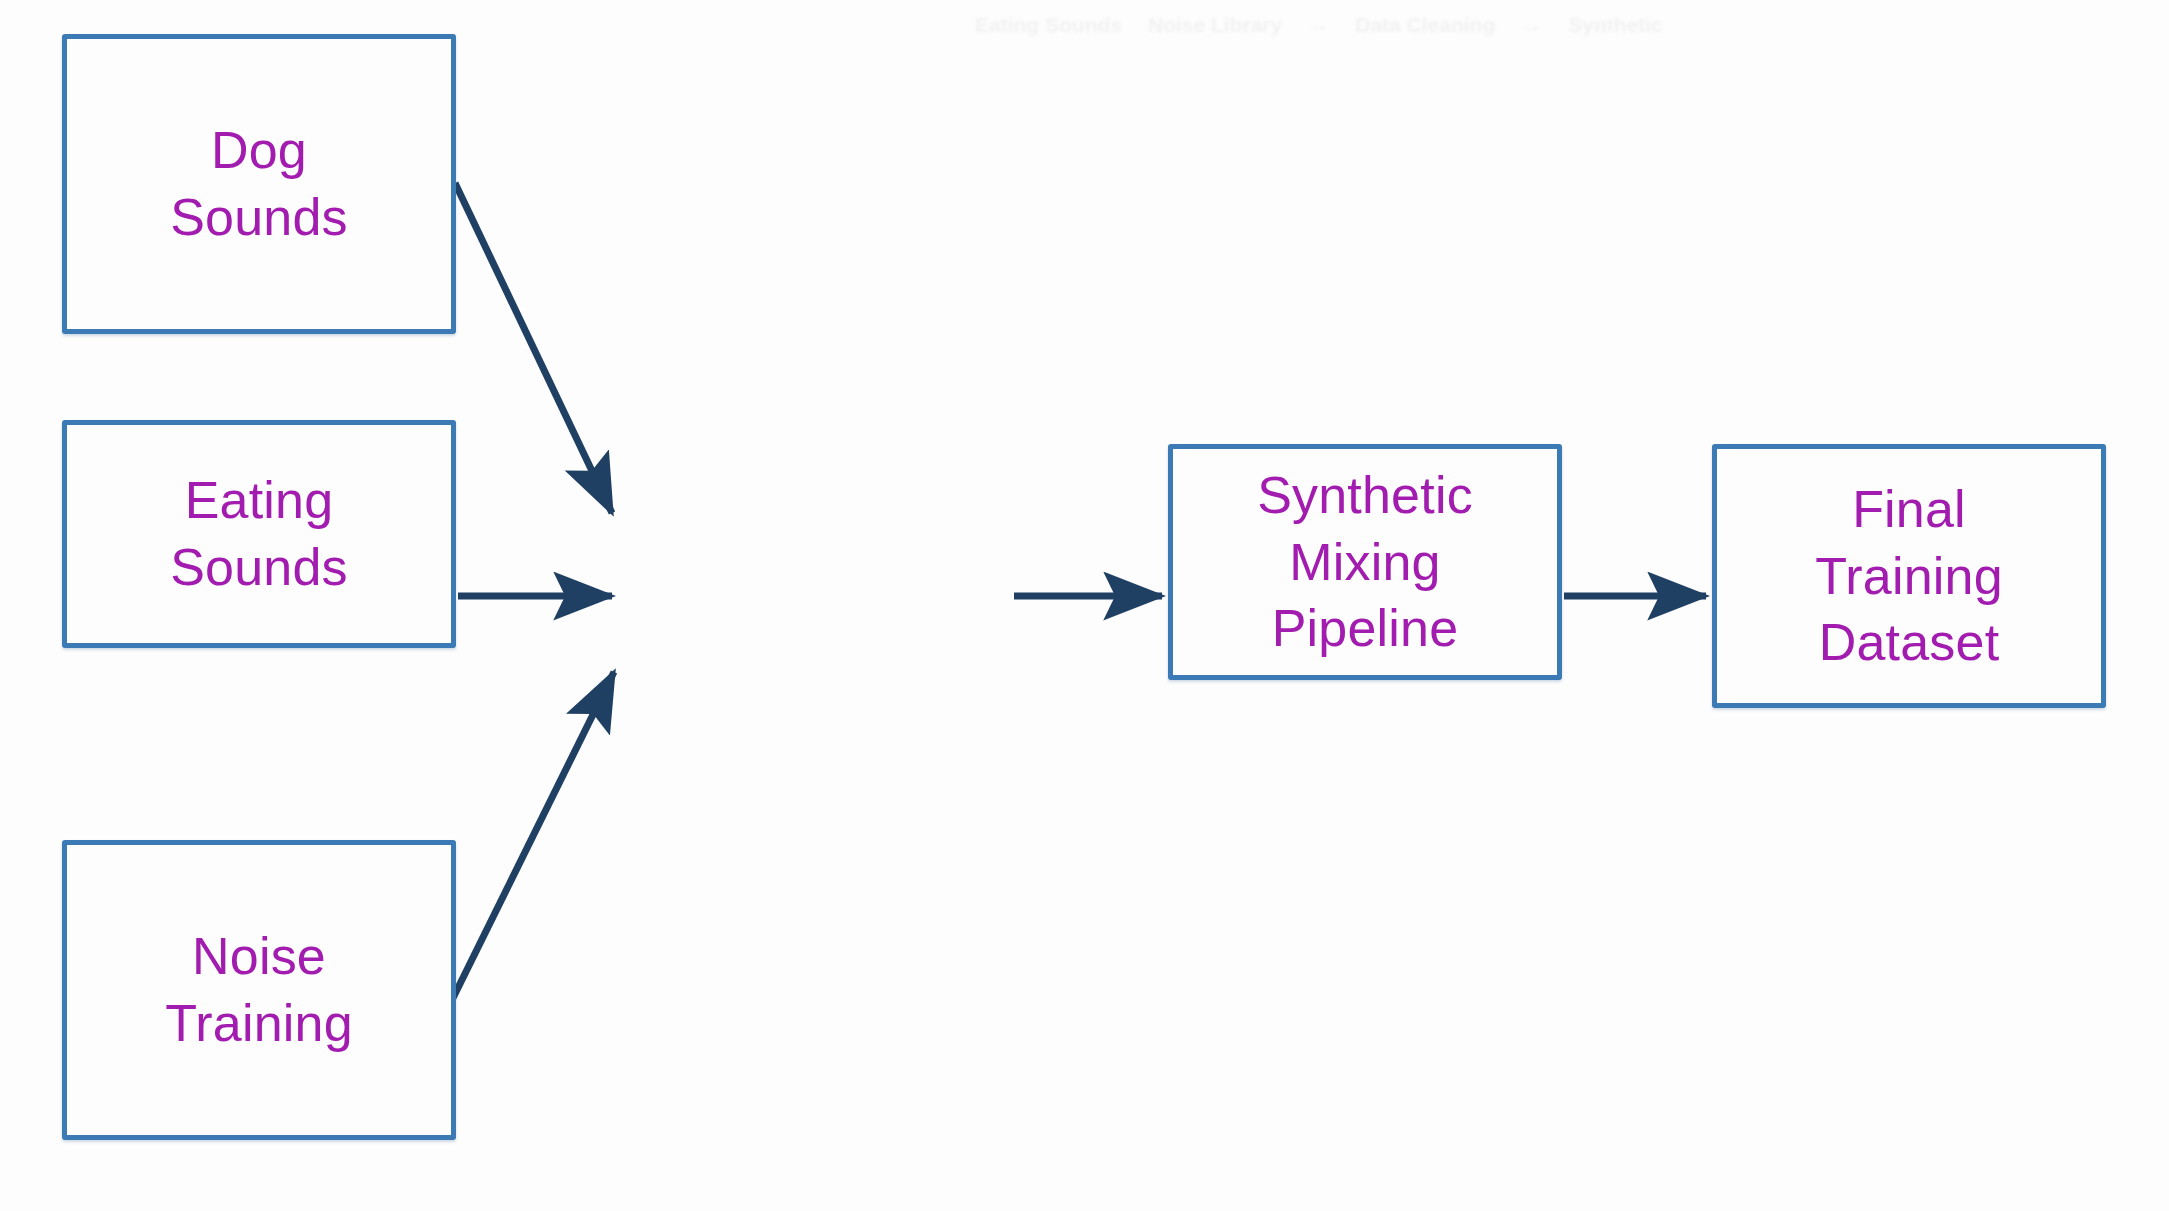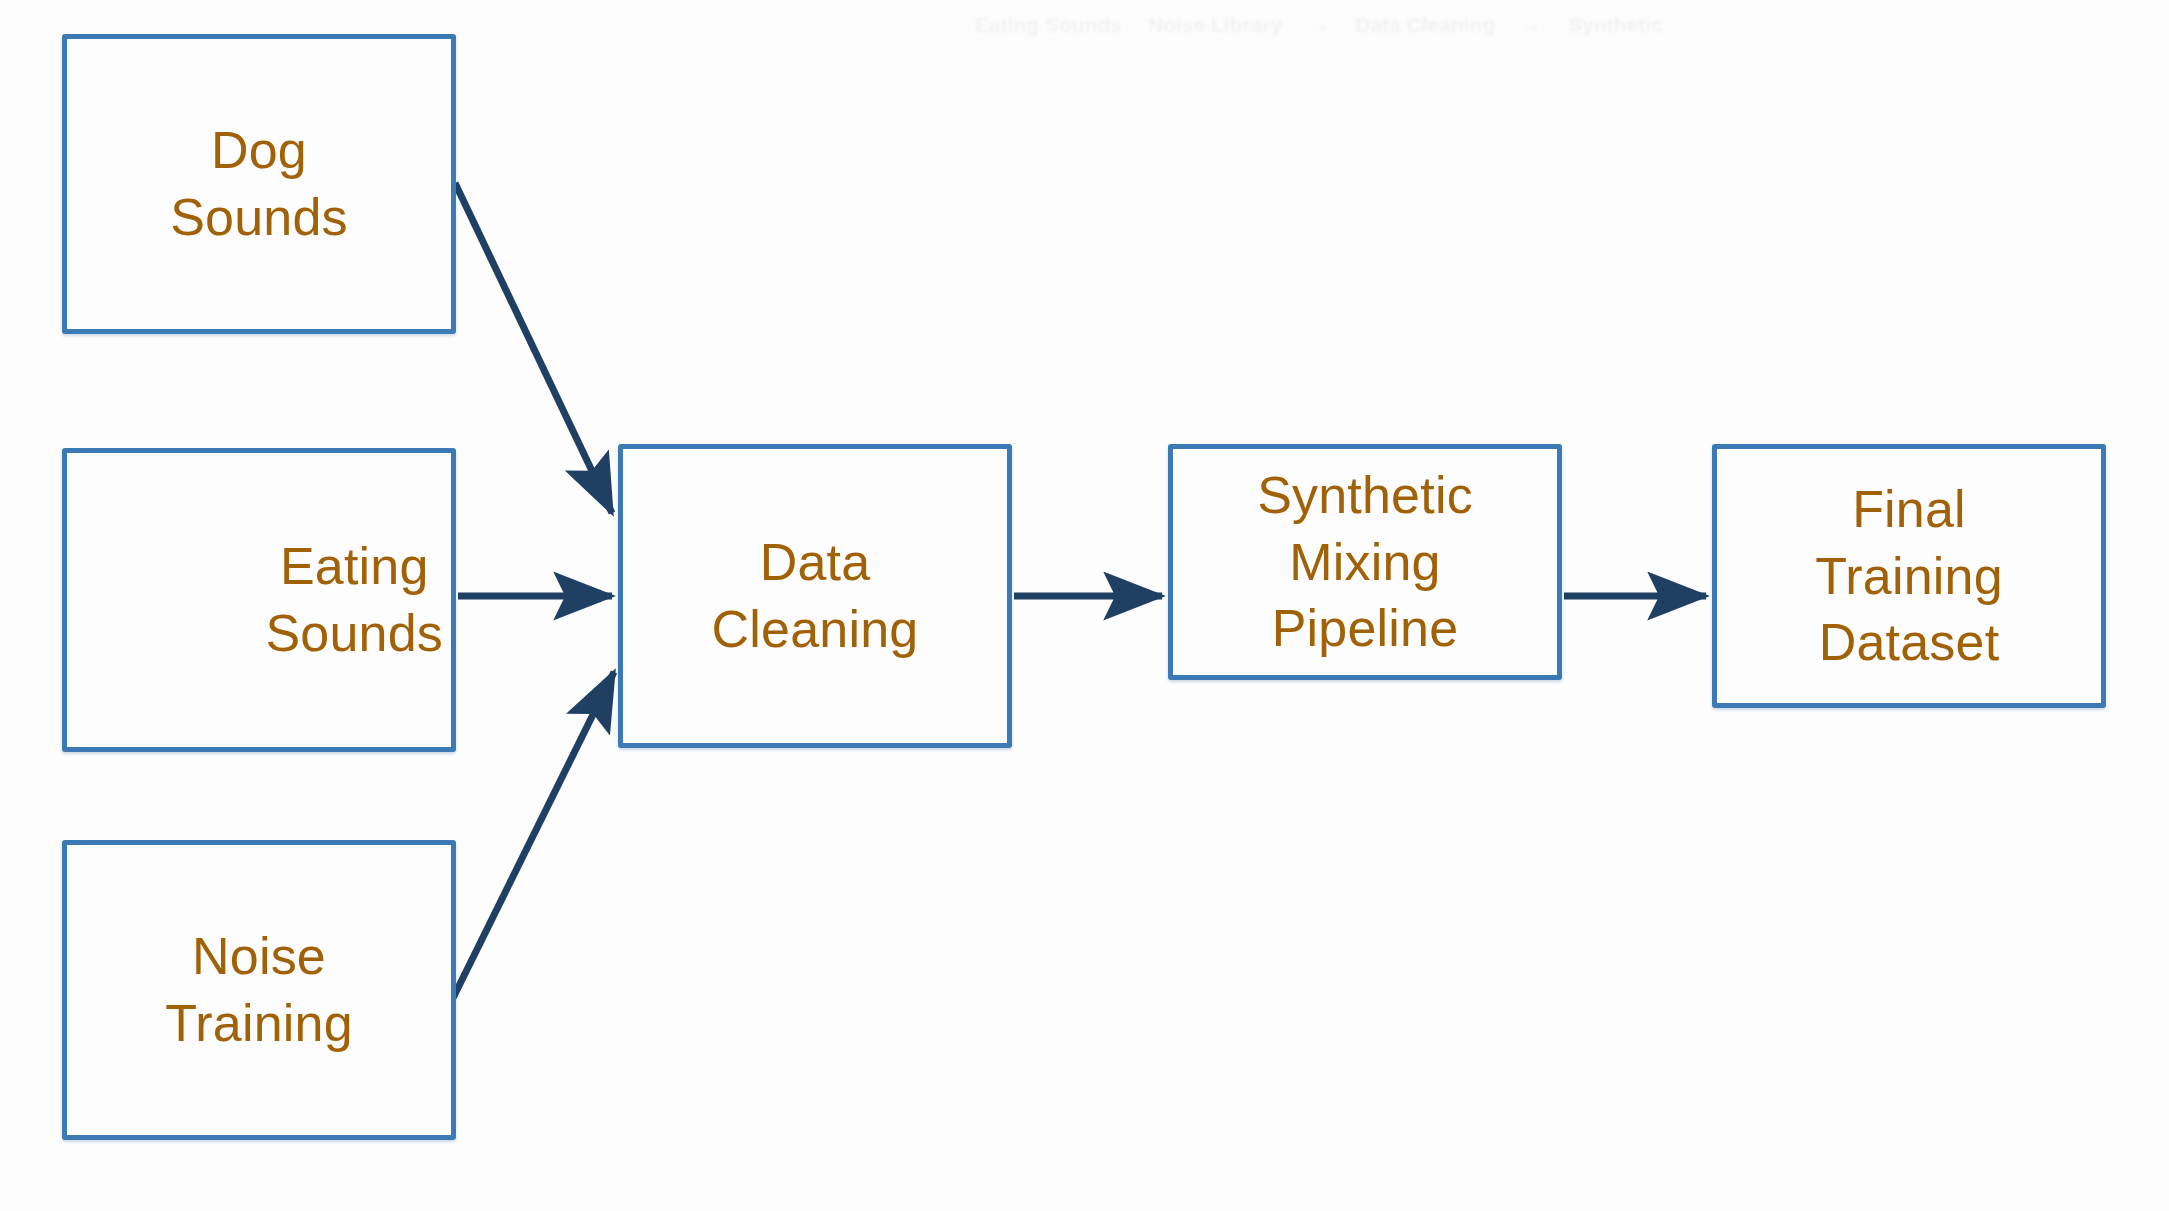"Dog" .node { color: #a16207 -> #a21caf }
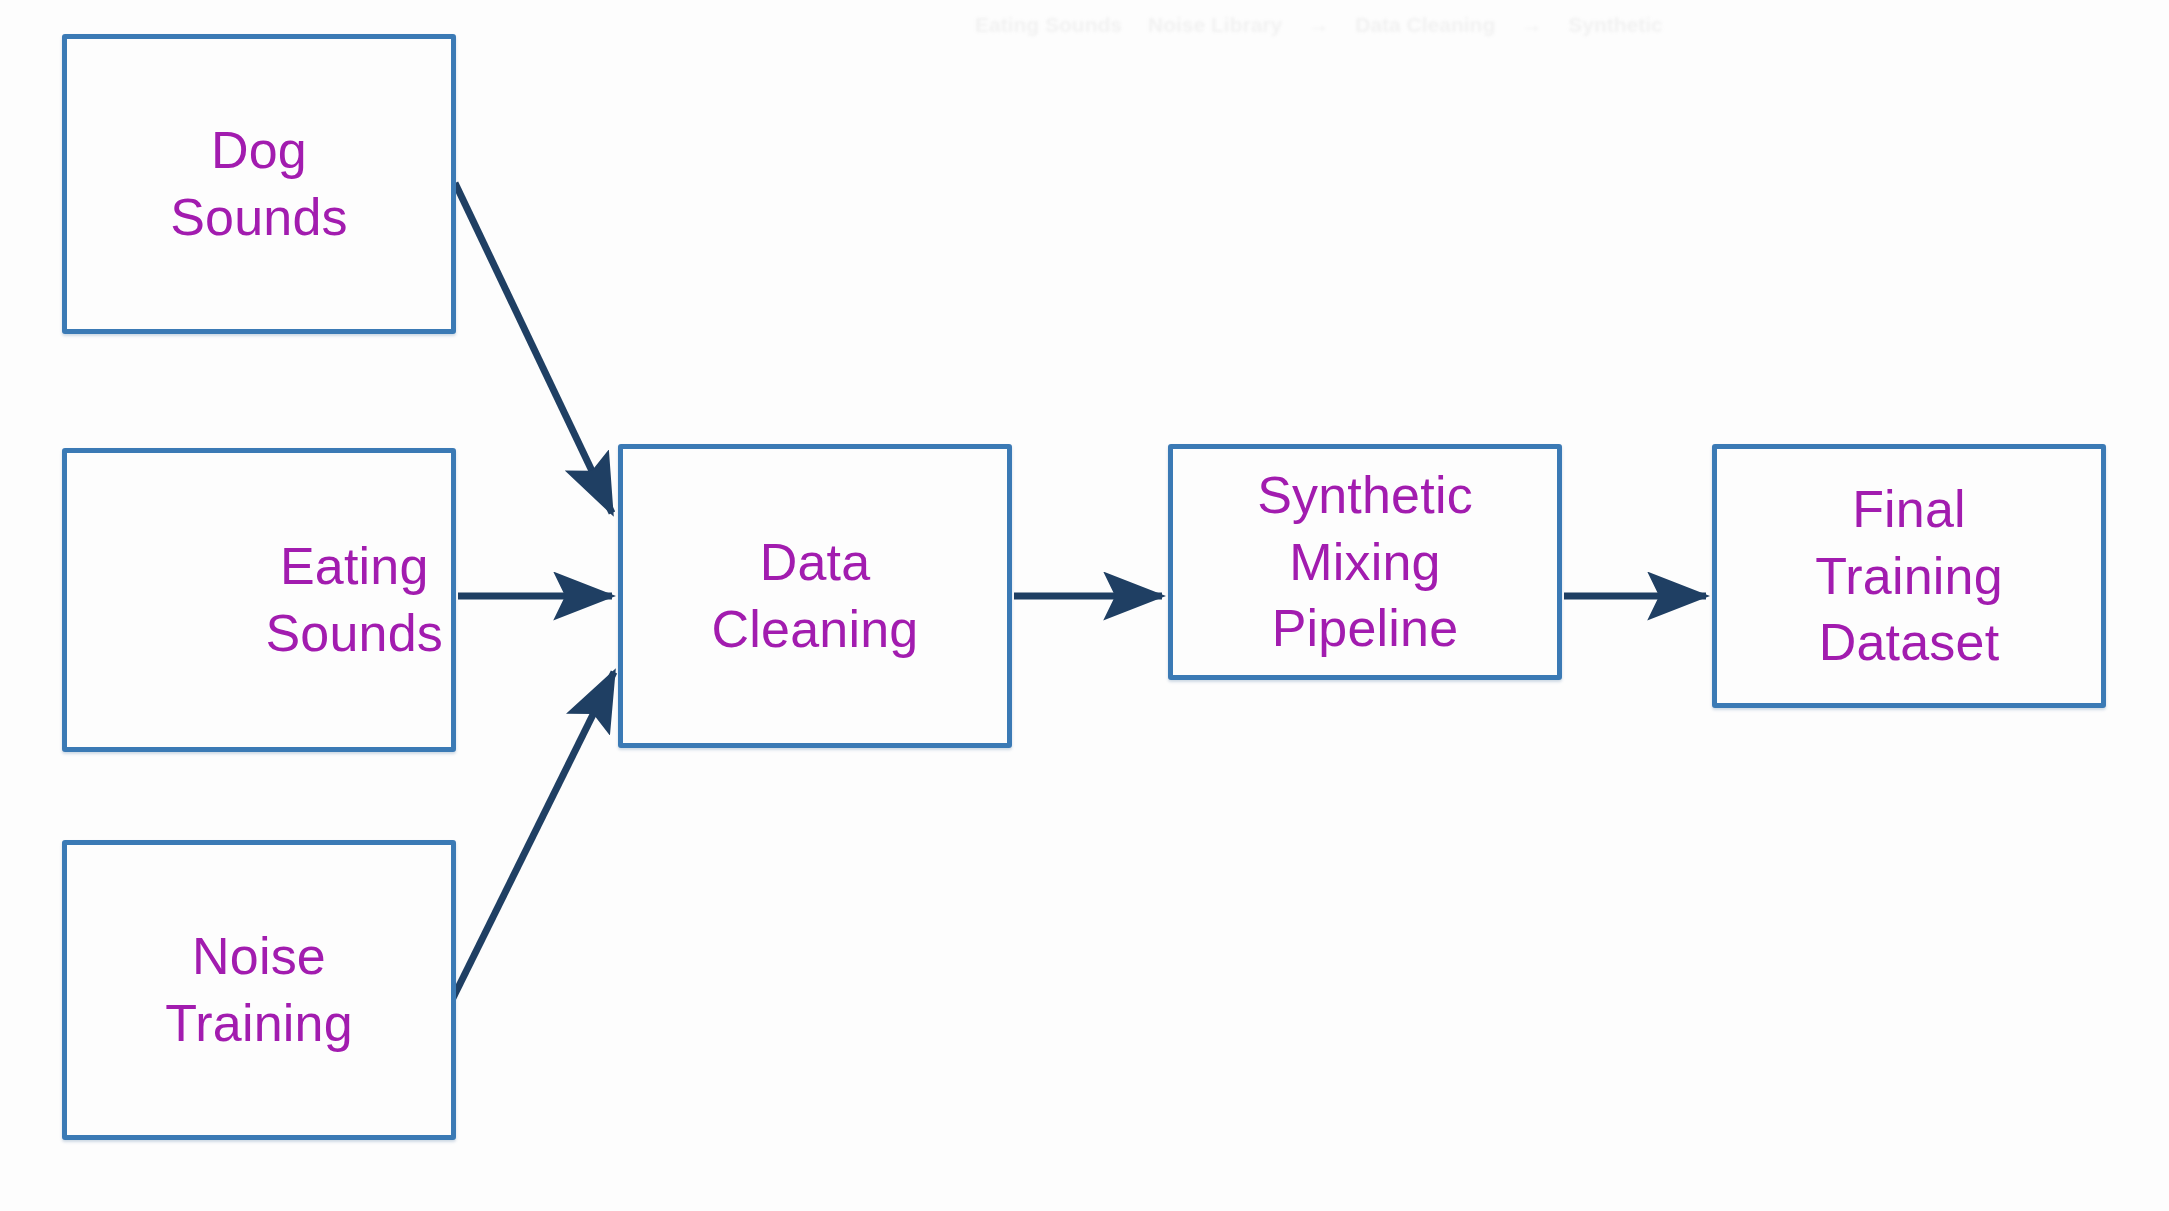"Eating" #node-eating-sounds { height: 304px -> 228px; justify-content: flex-end -> none; top: 448px -> 420px }
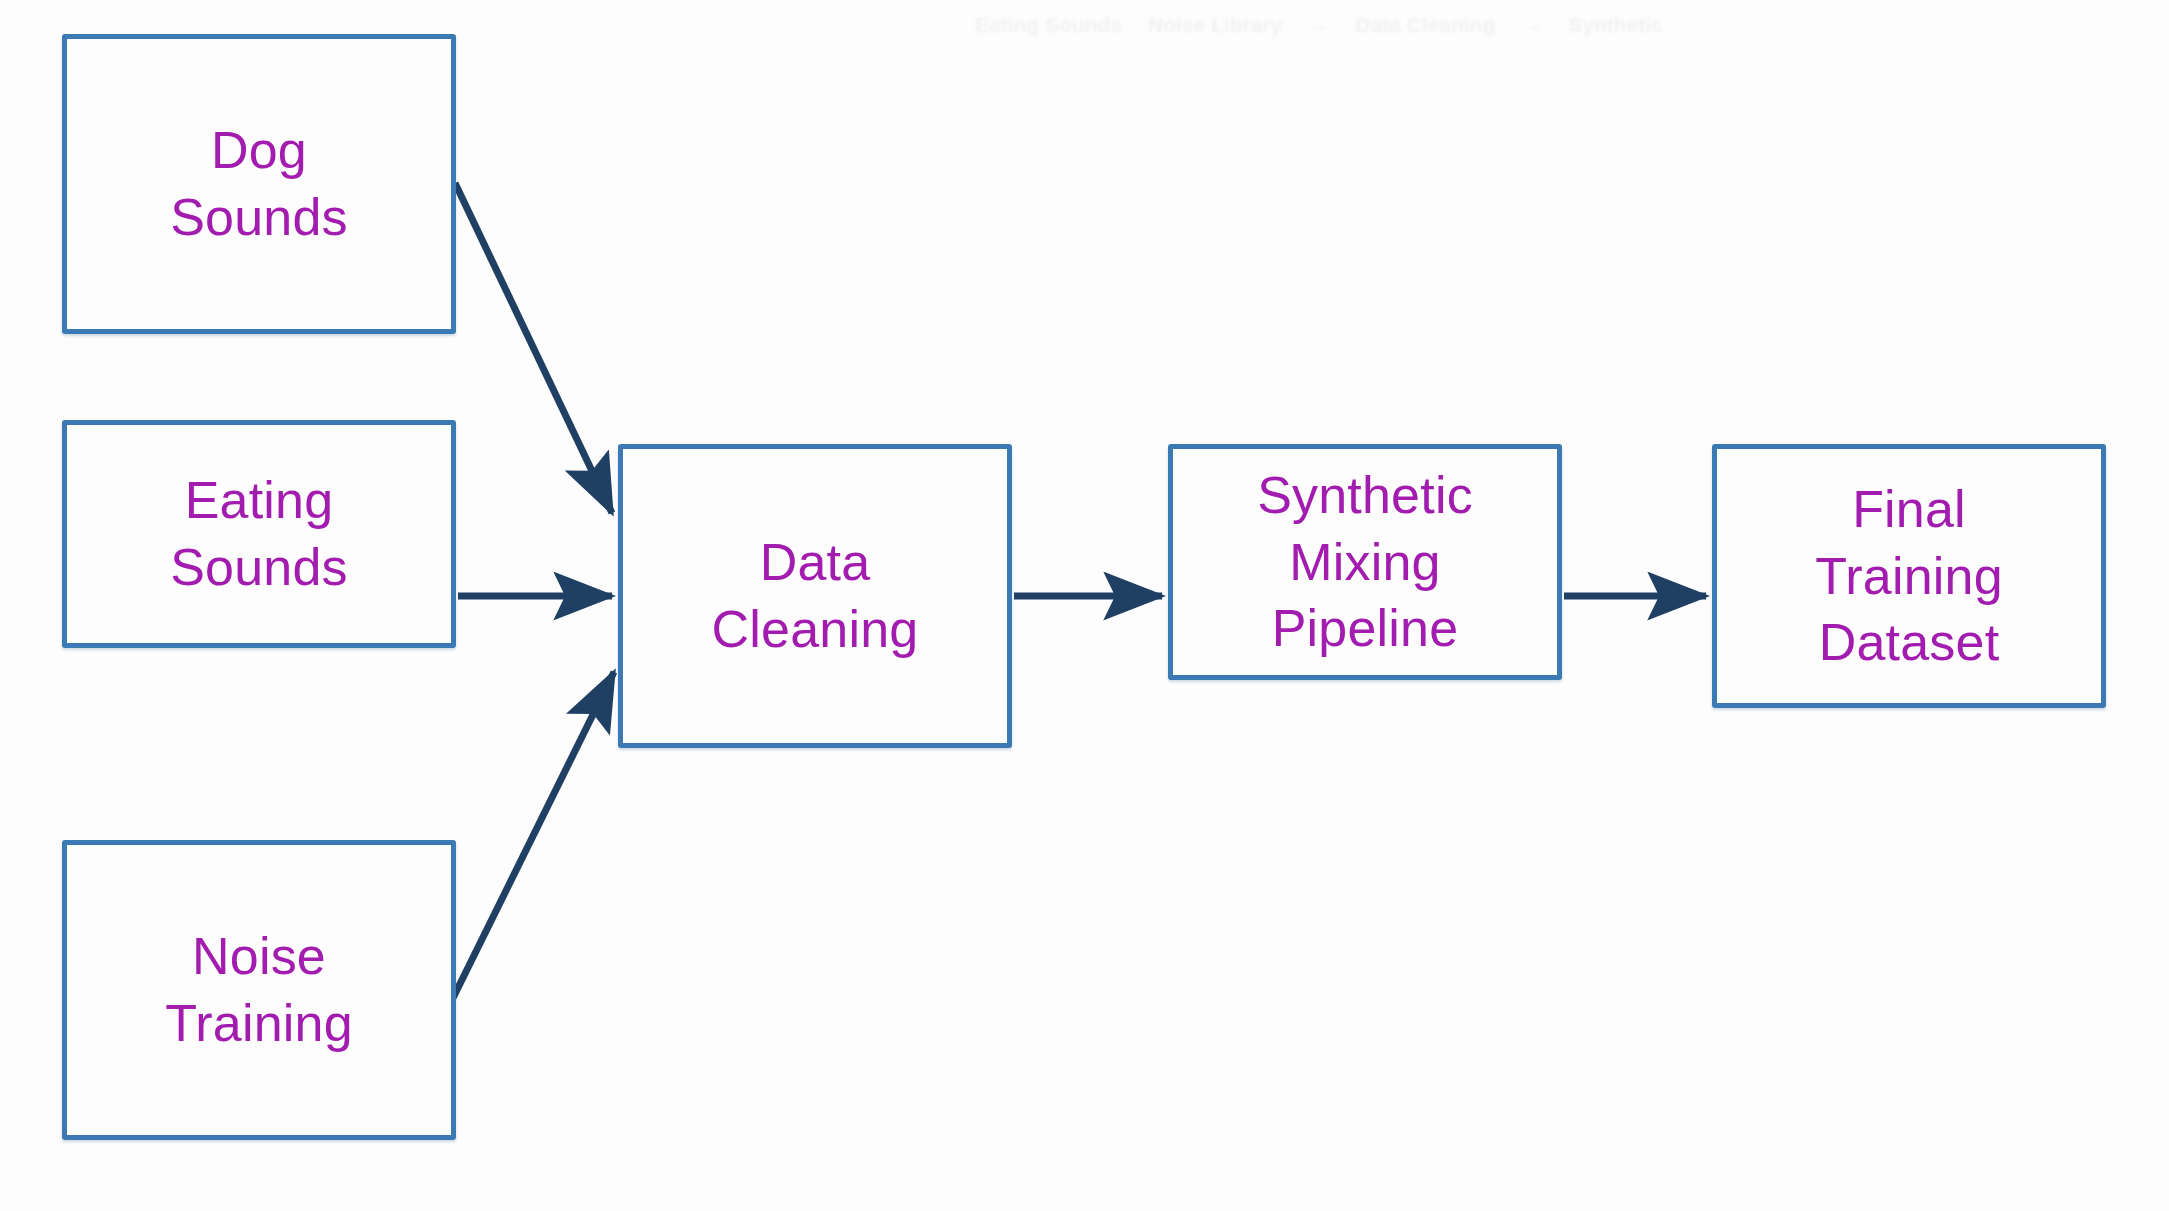"Data" div.node { html: <div> <span>Data Cleaning</span> </div> -> none }
